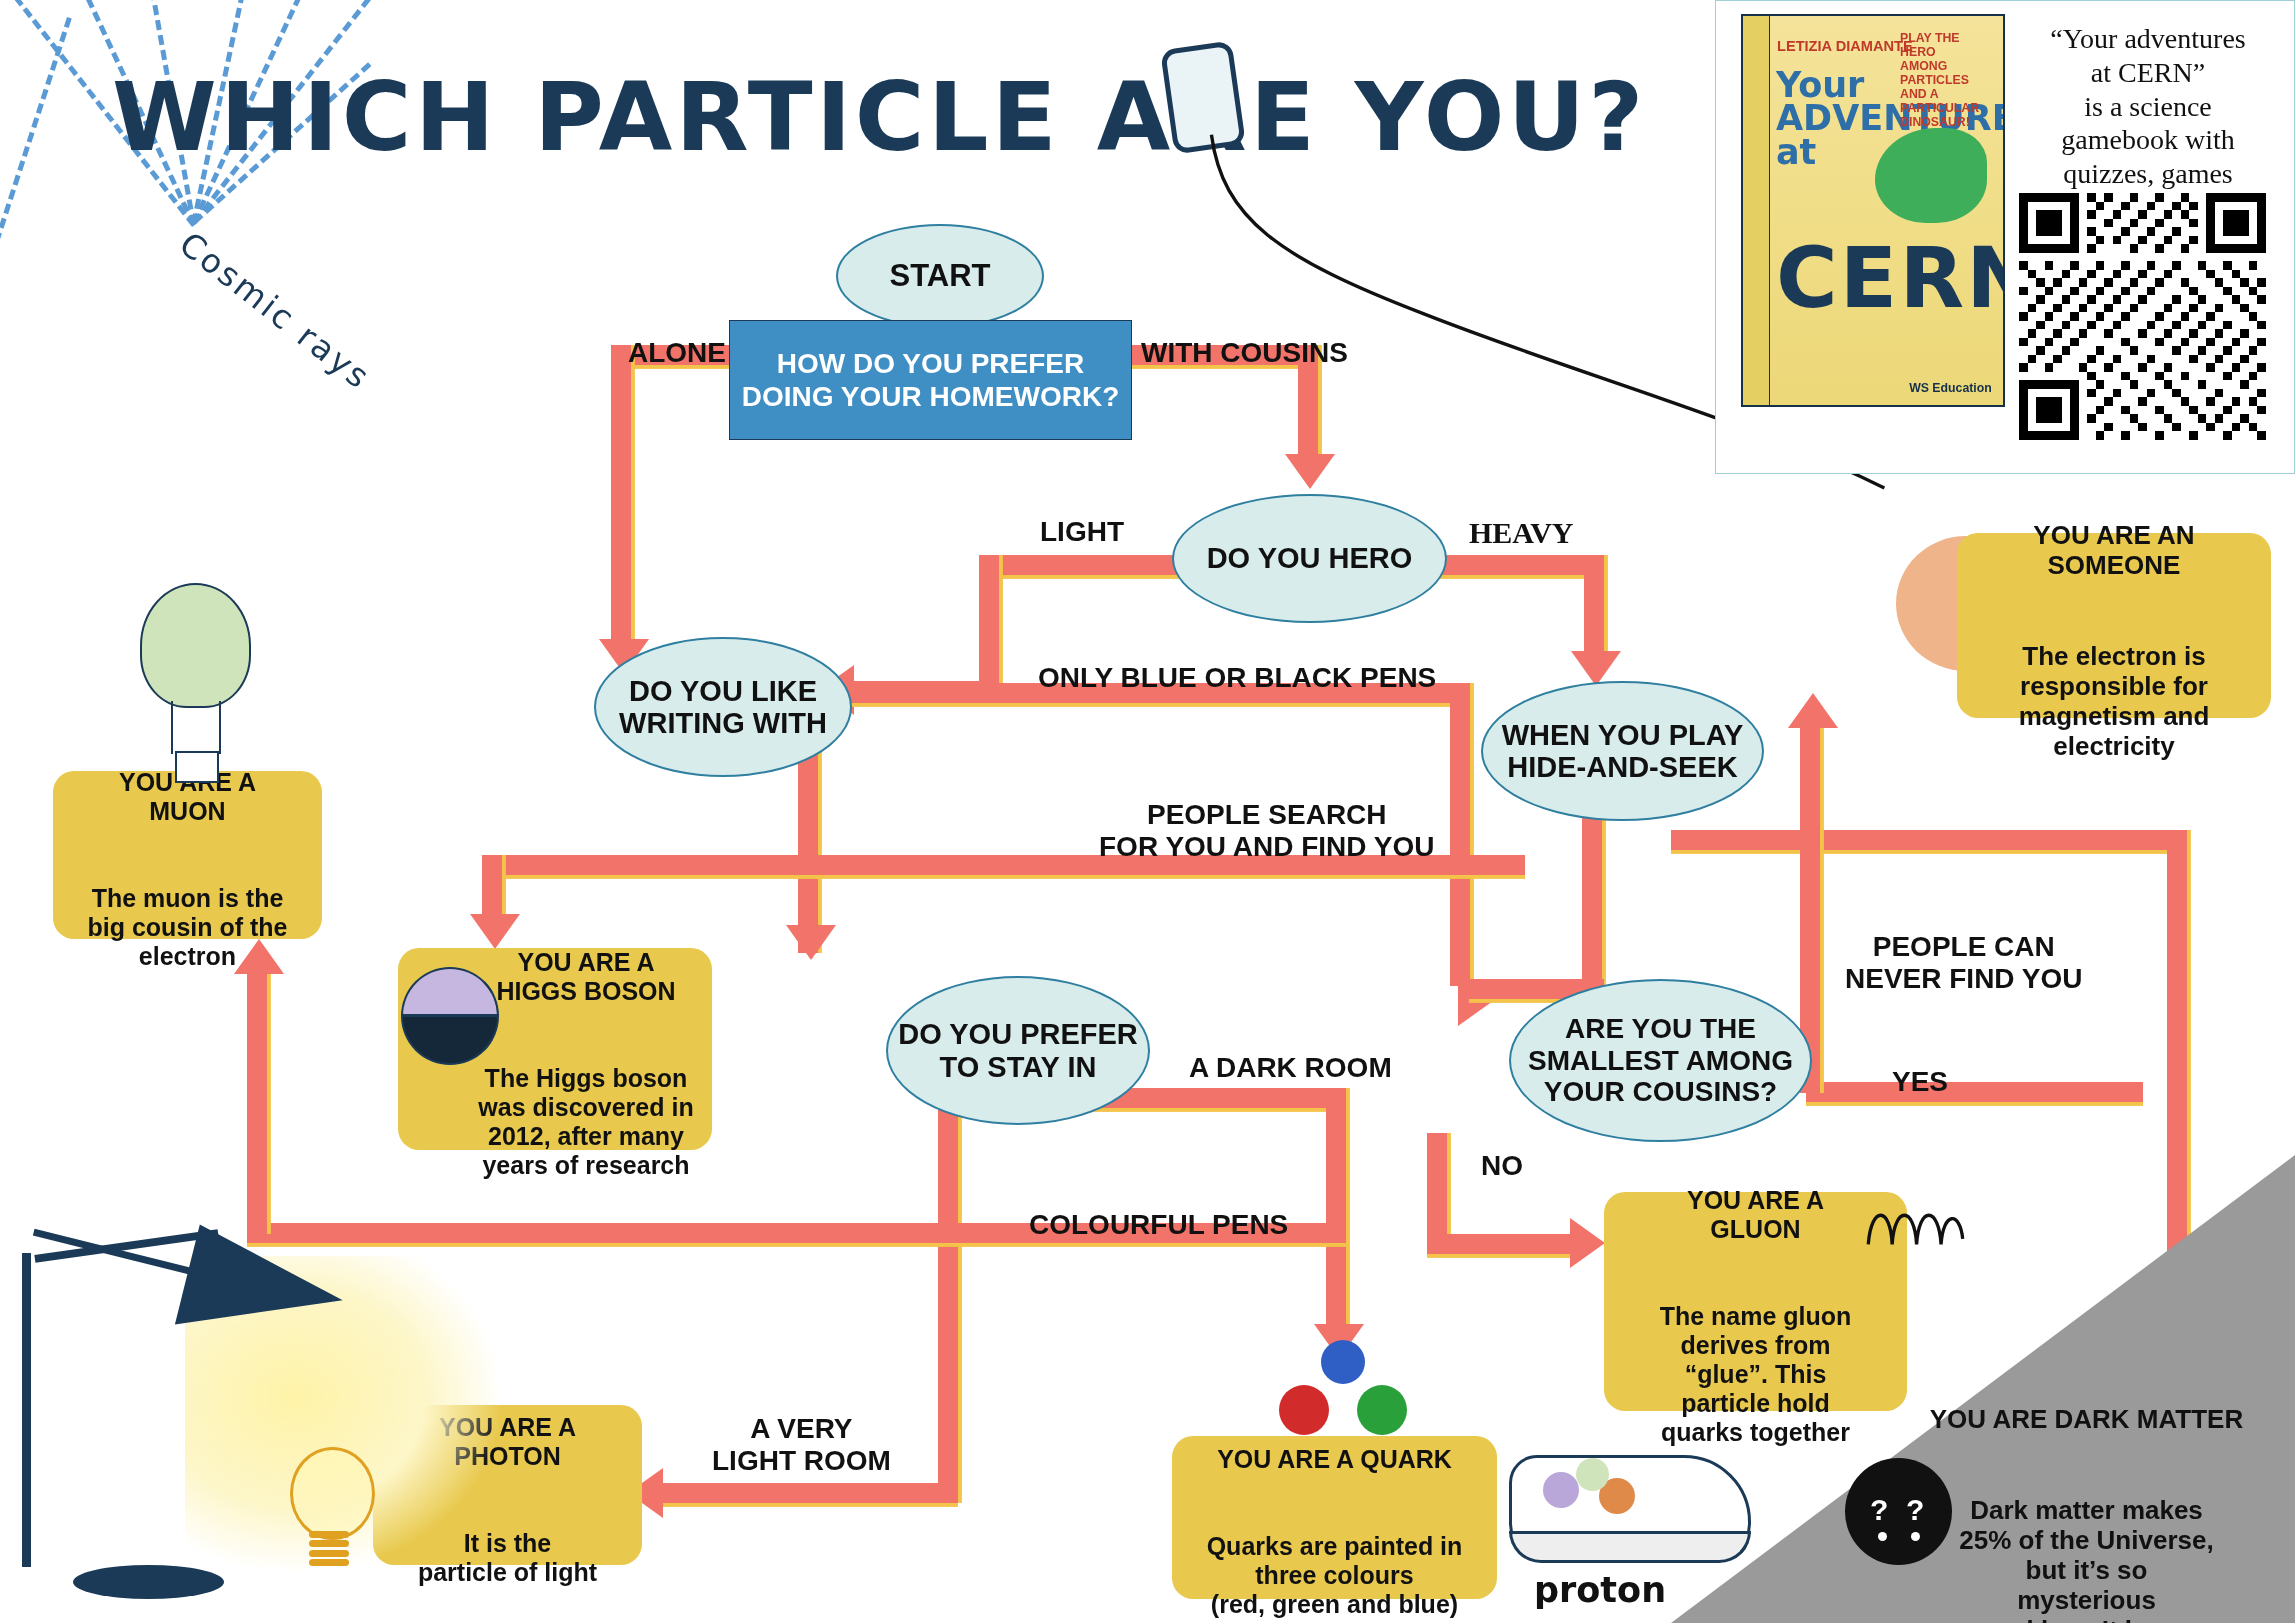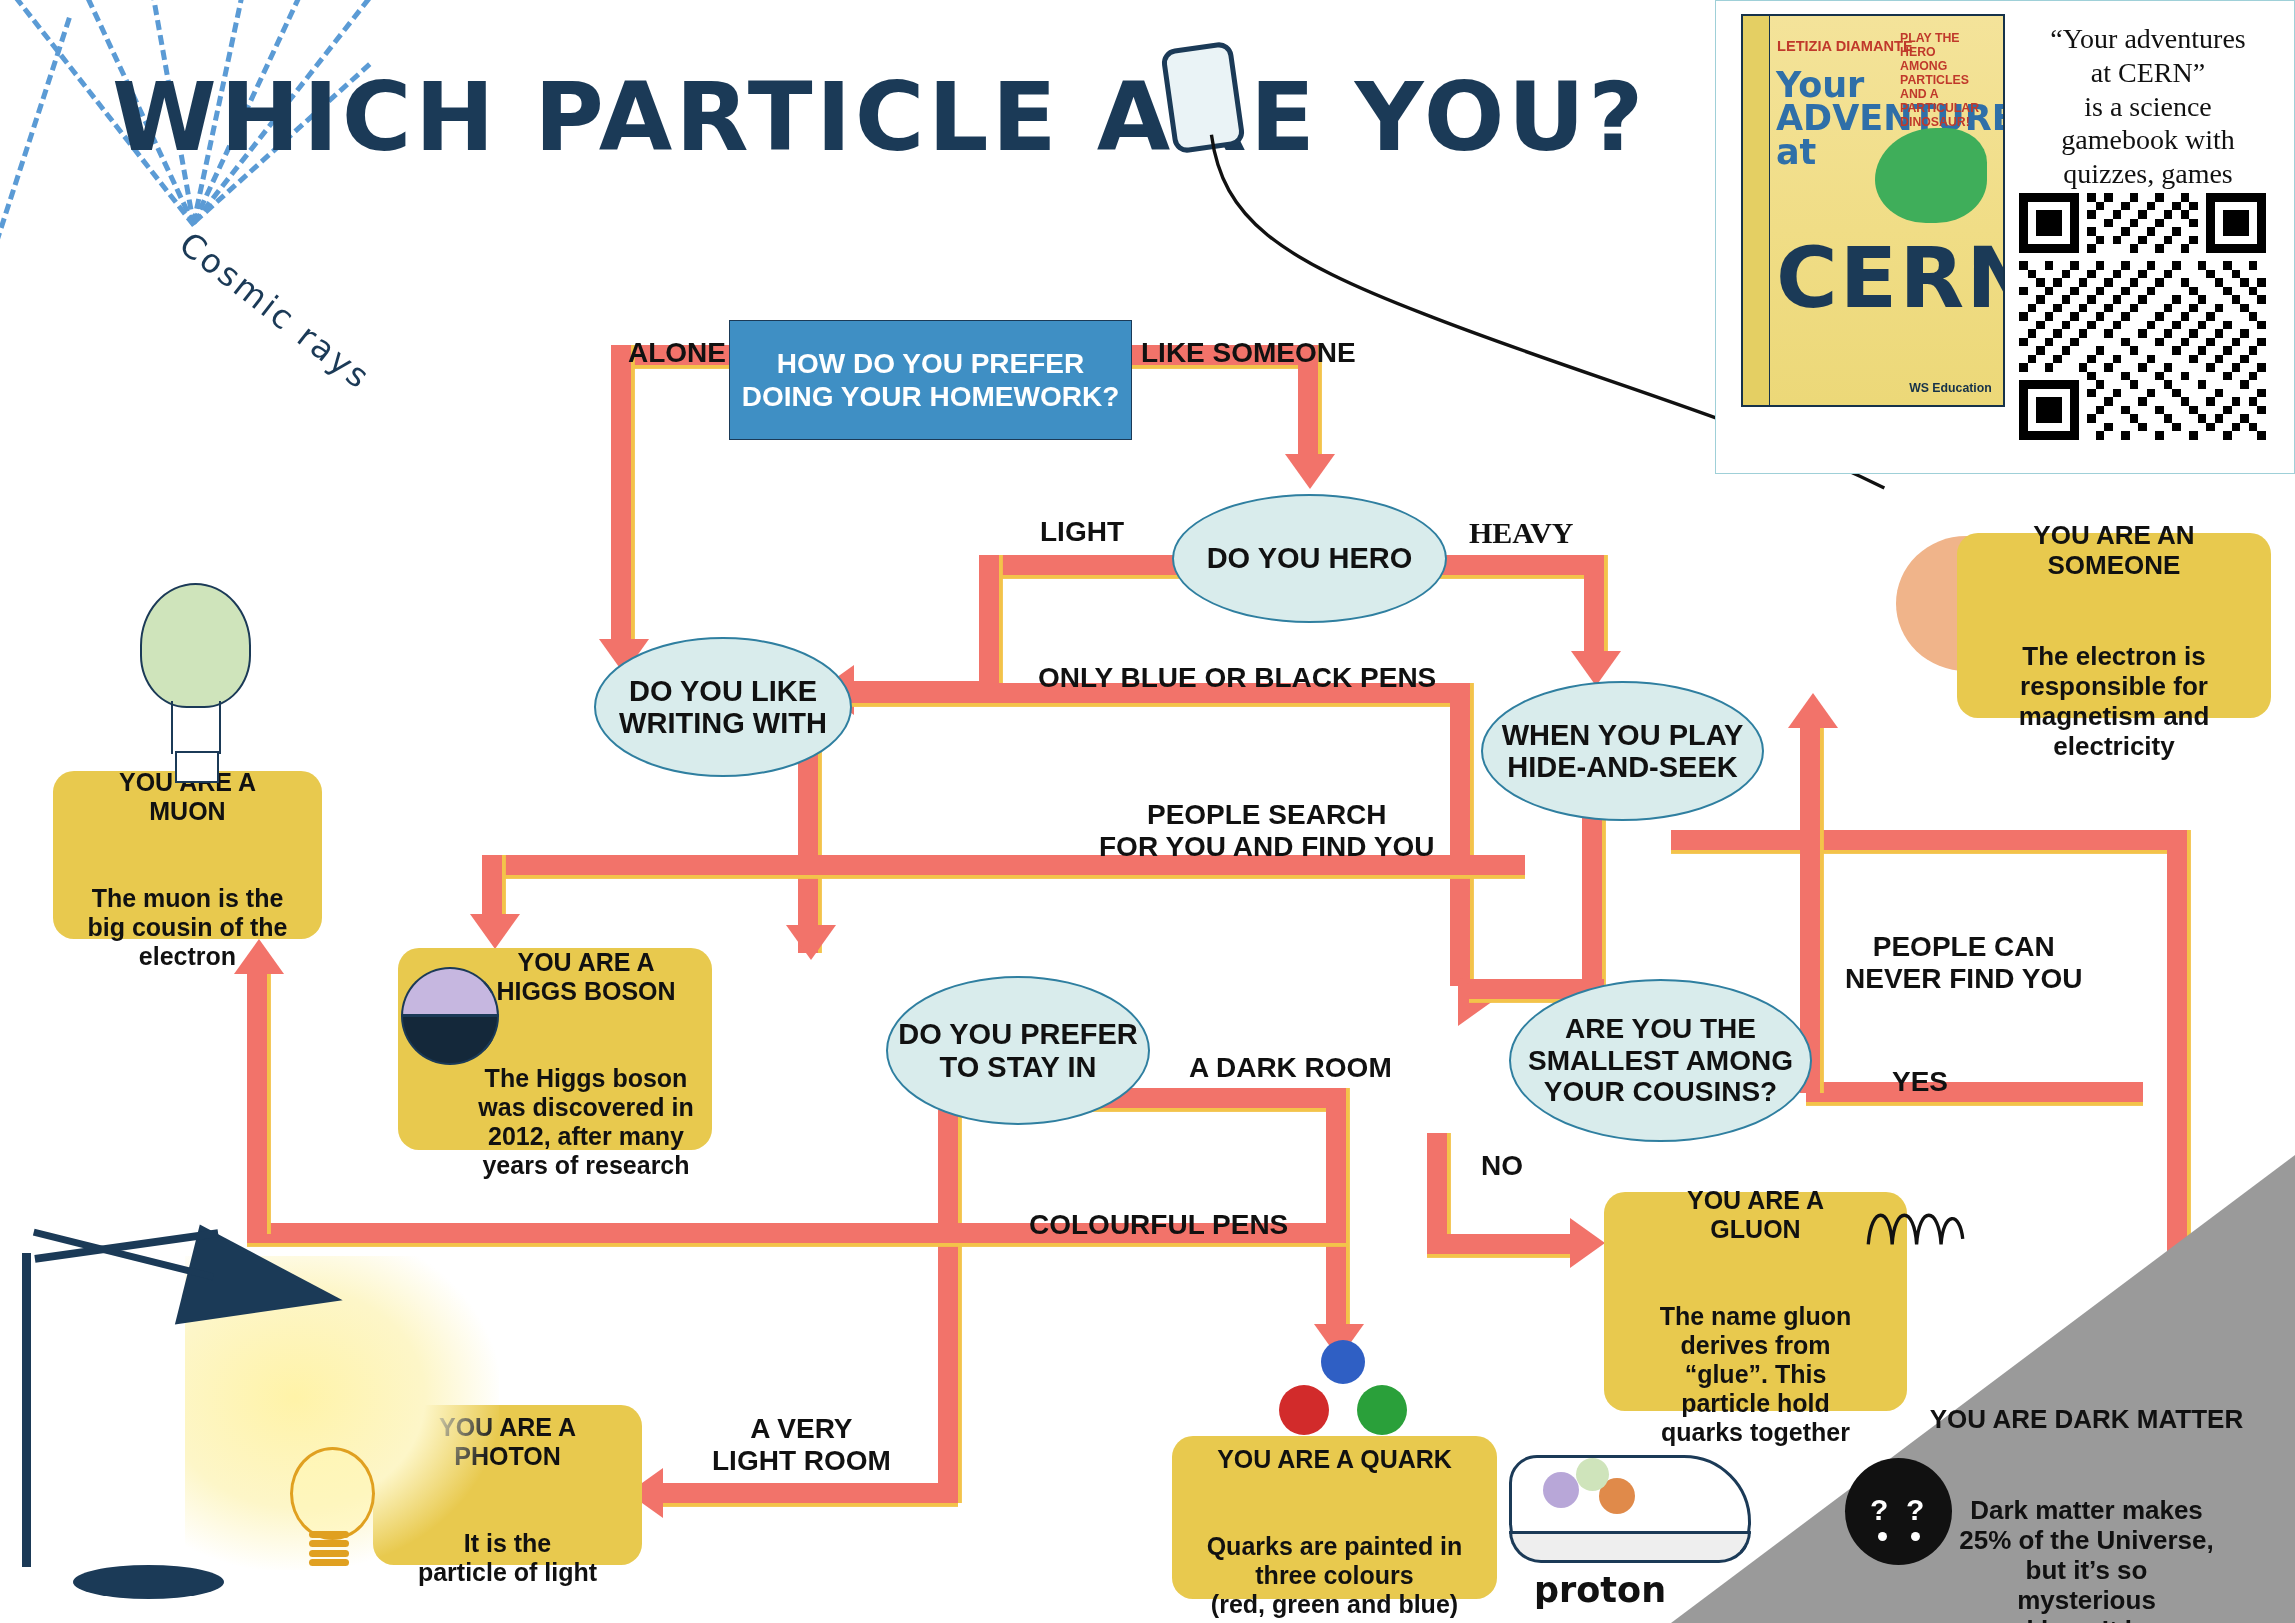"START" div.cloud { html: none -> <div> <span>START</span> </div> }
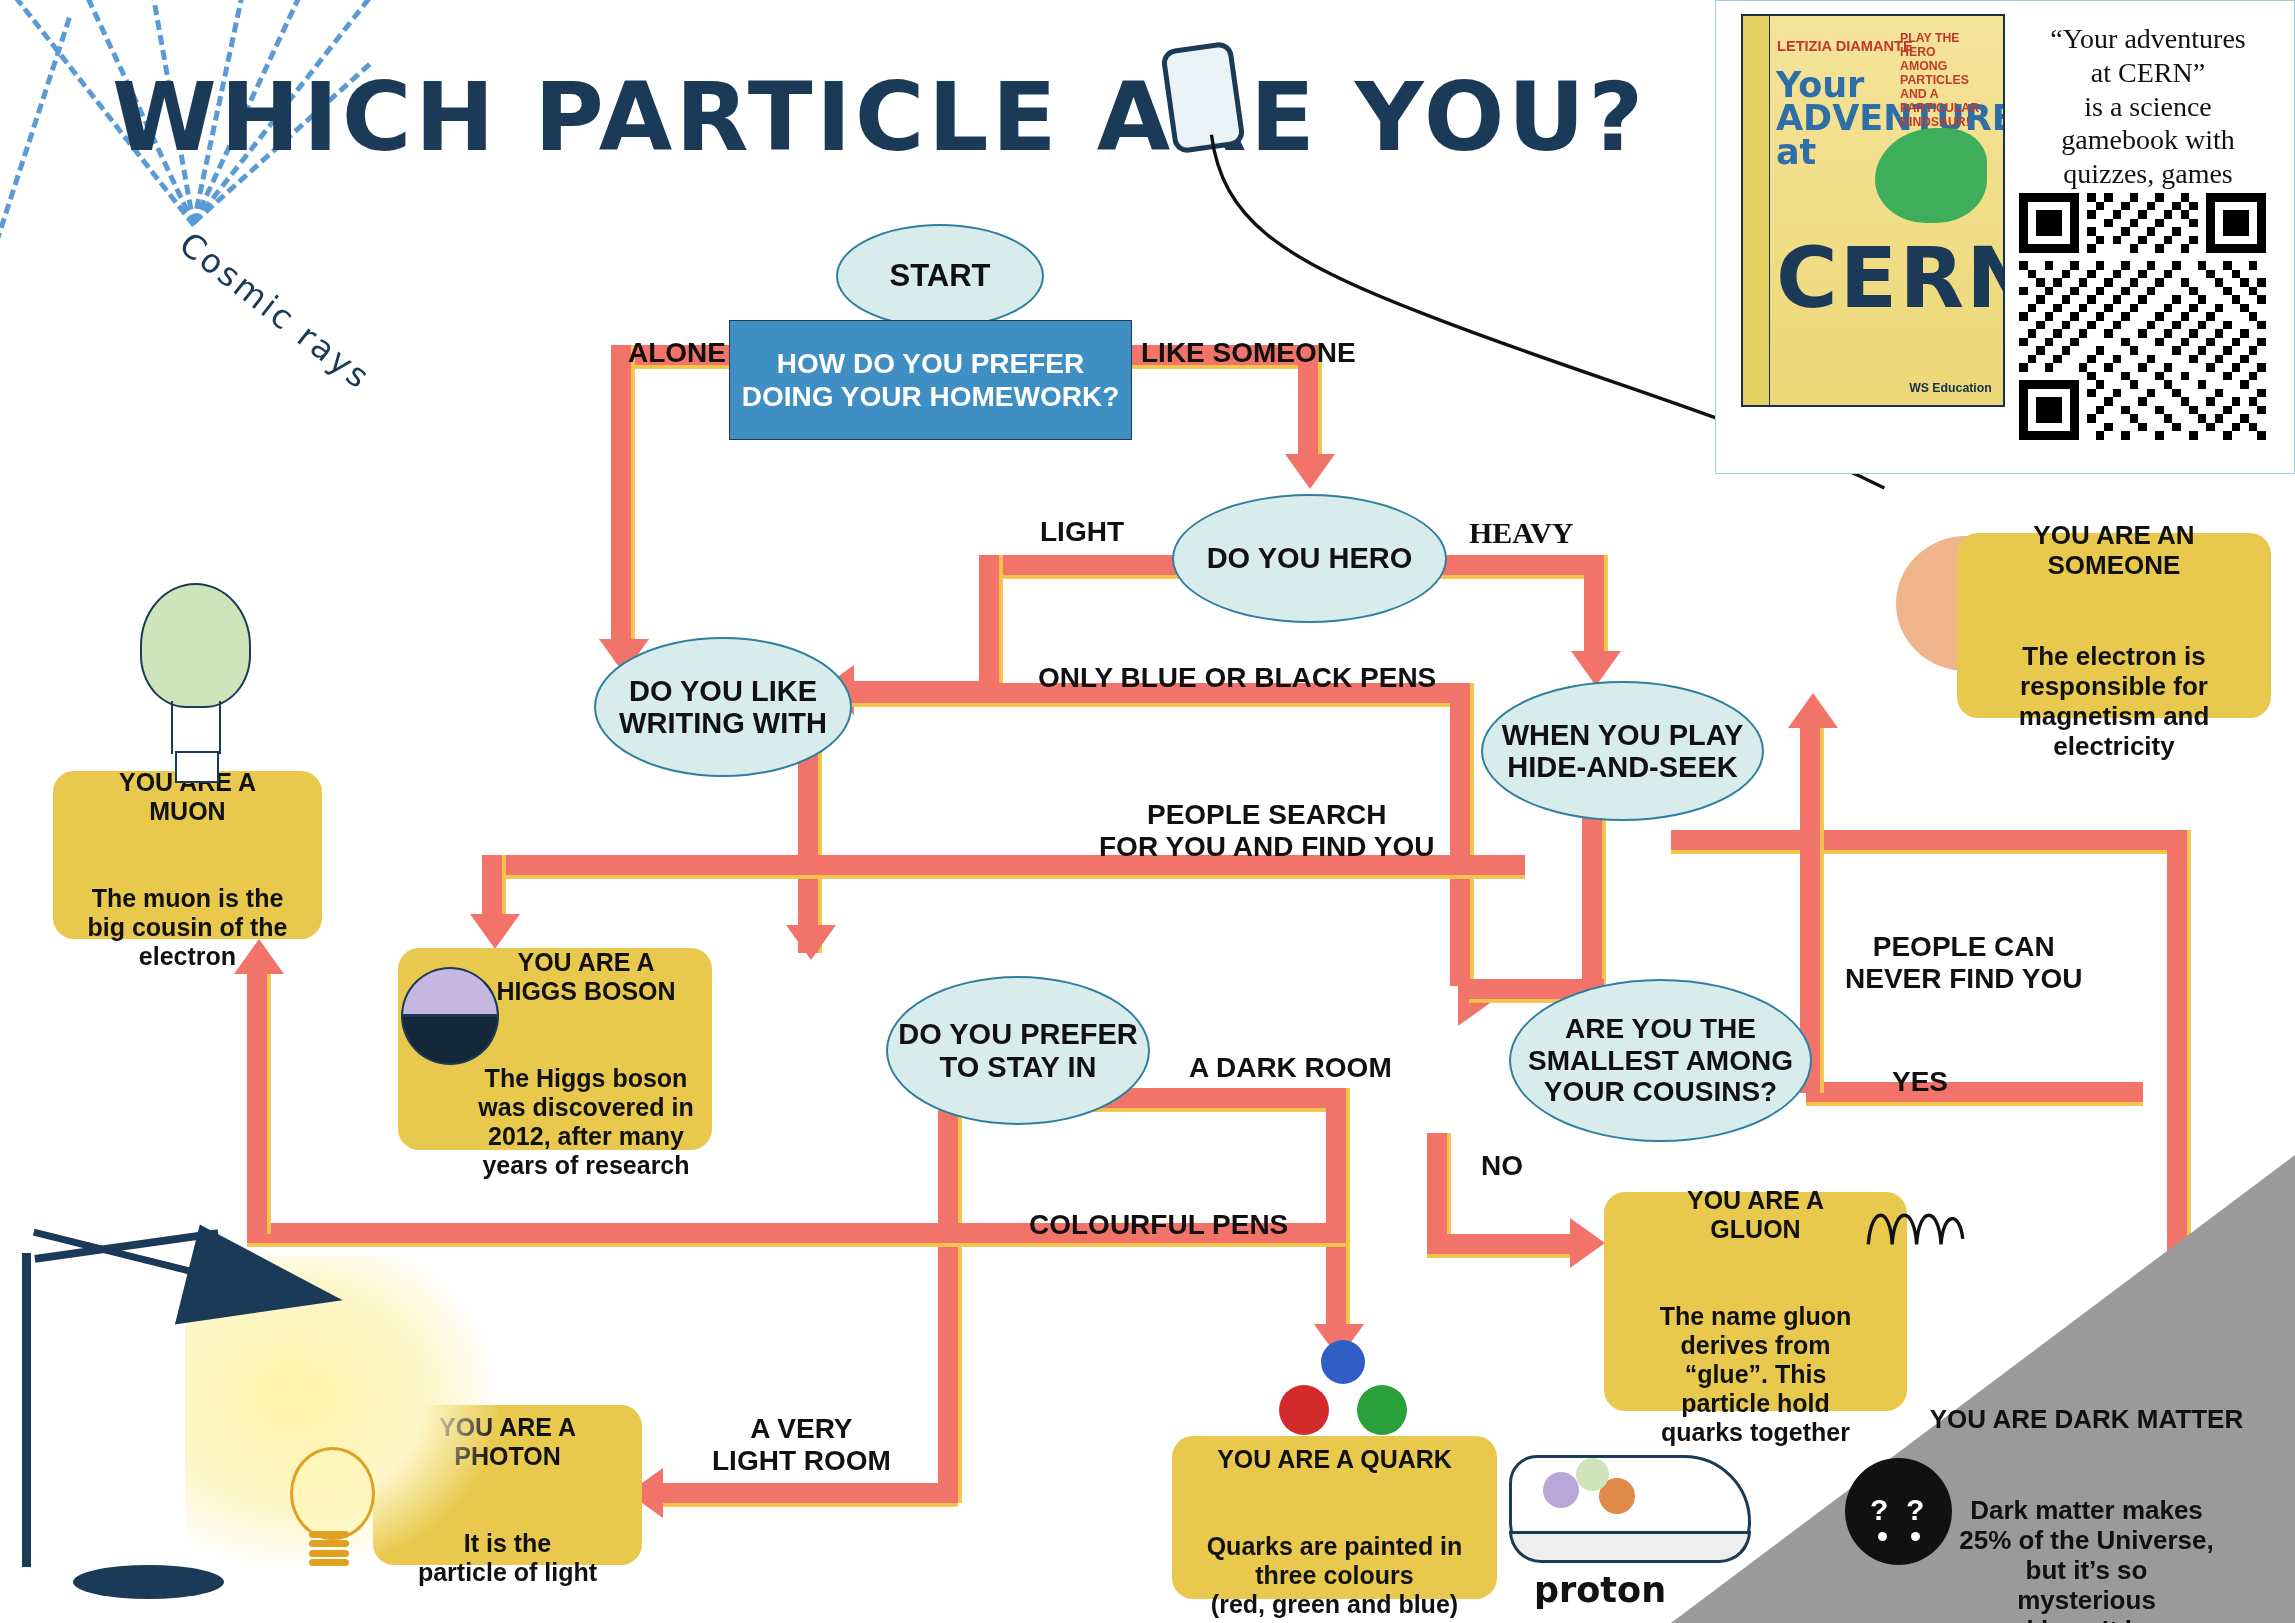"LIKE SOMEONE" div.edge-label { text: LIKE SOMEONE -> WITH COUSINS }
